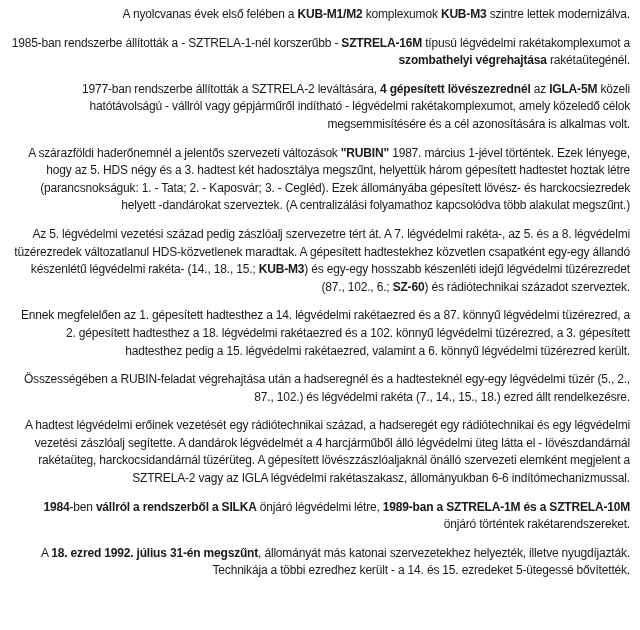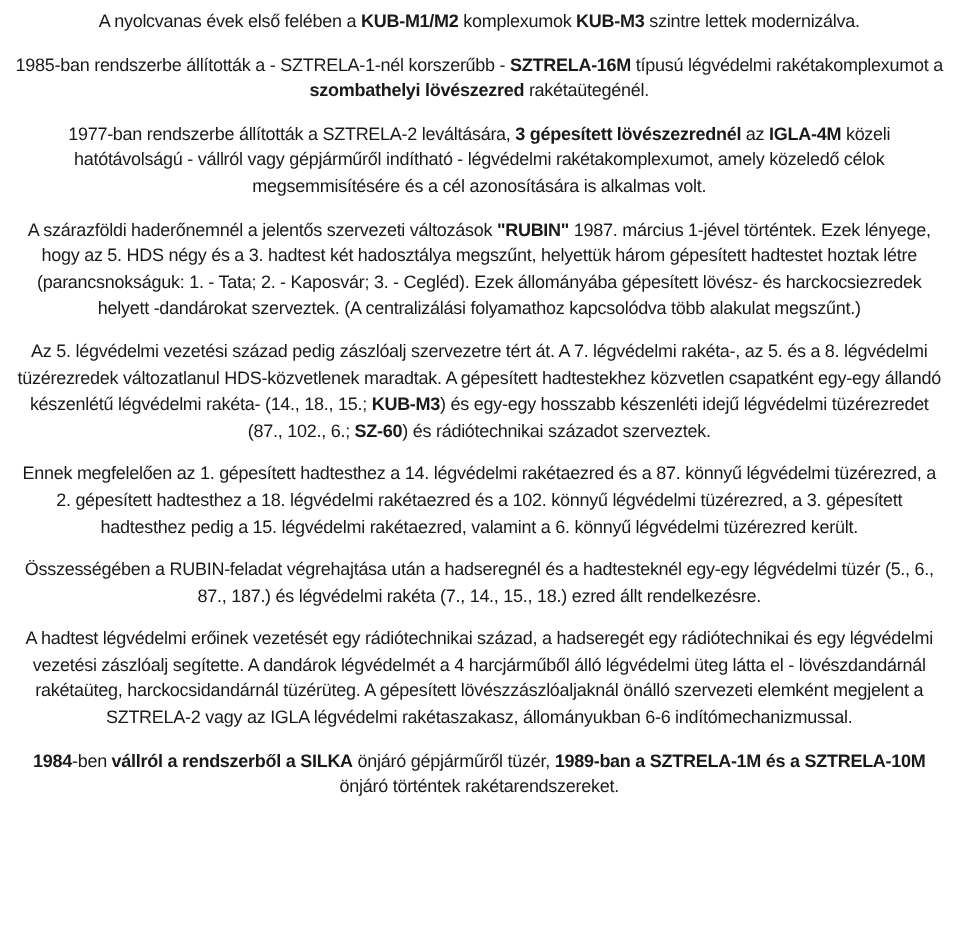"A nyolcvanas évek első felében" .para { text-align: center -> right }
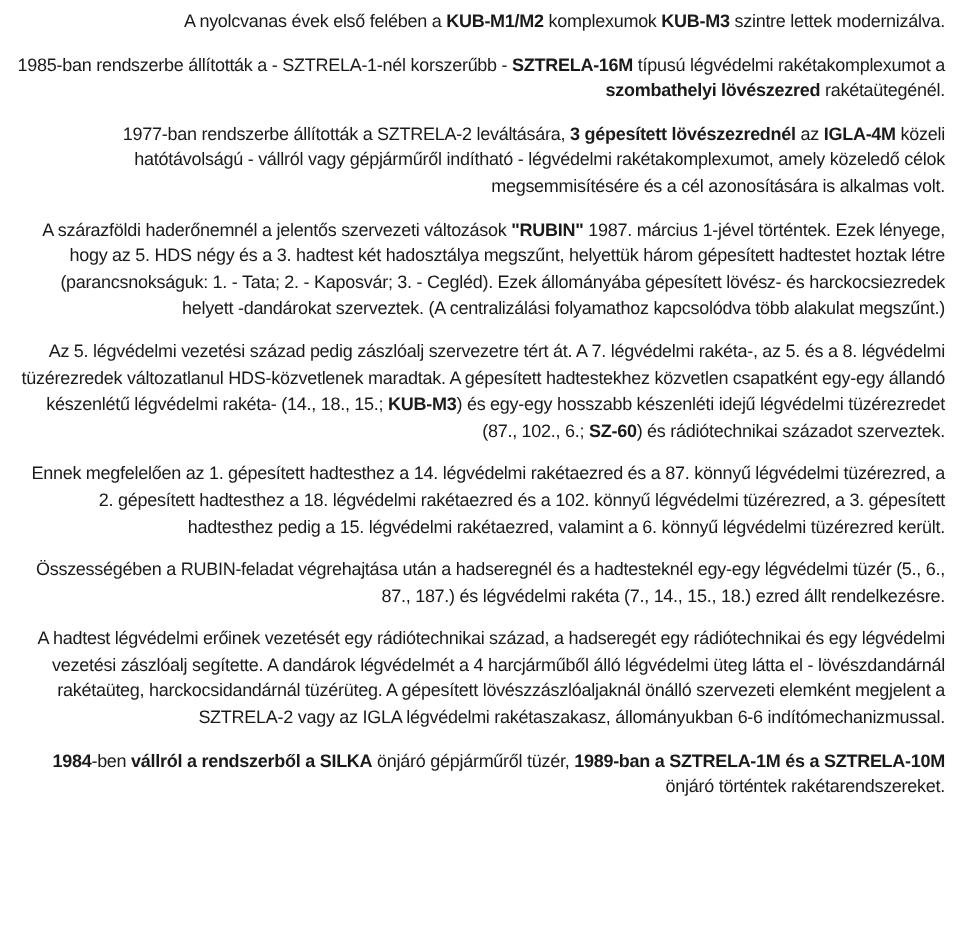"szombathelyi lövészezred" strong { text: lövészezred -> végrehajtása }
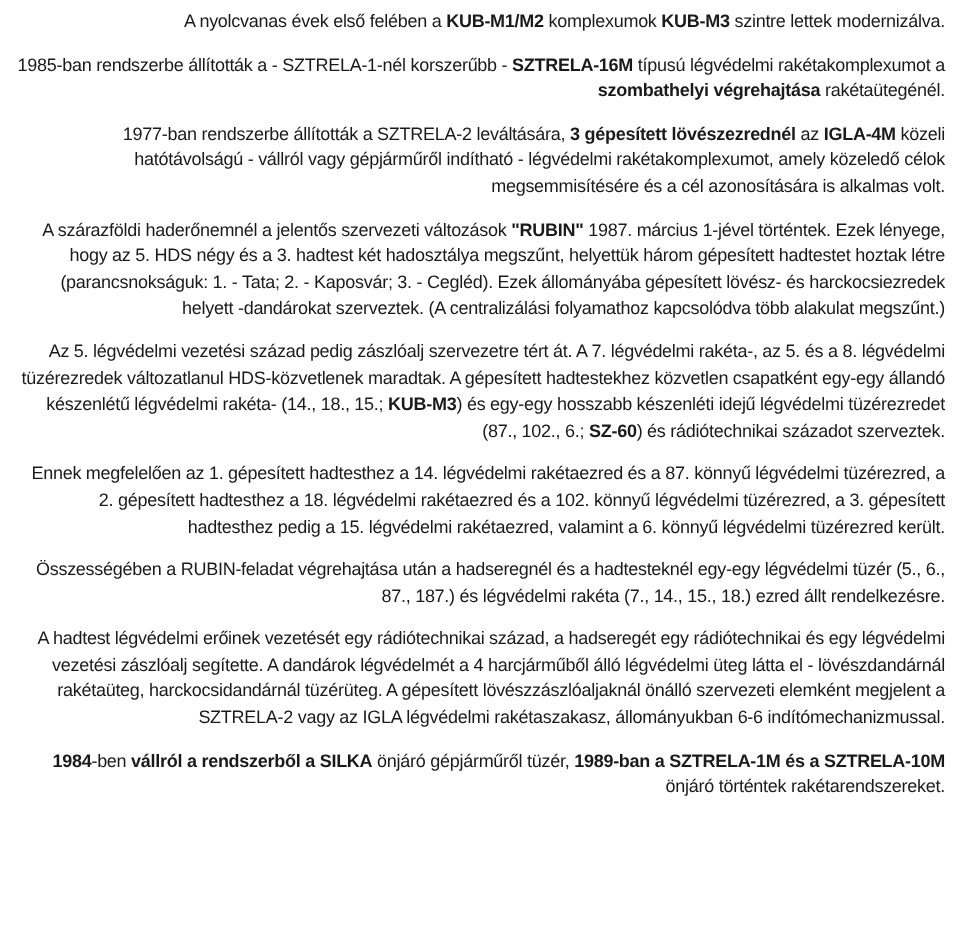"3 gépesített lövészezrednél" strong { text: 3 -> 4 }
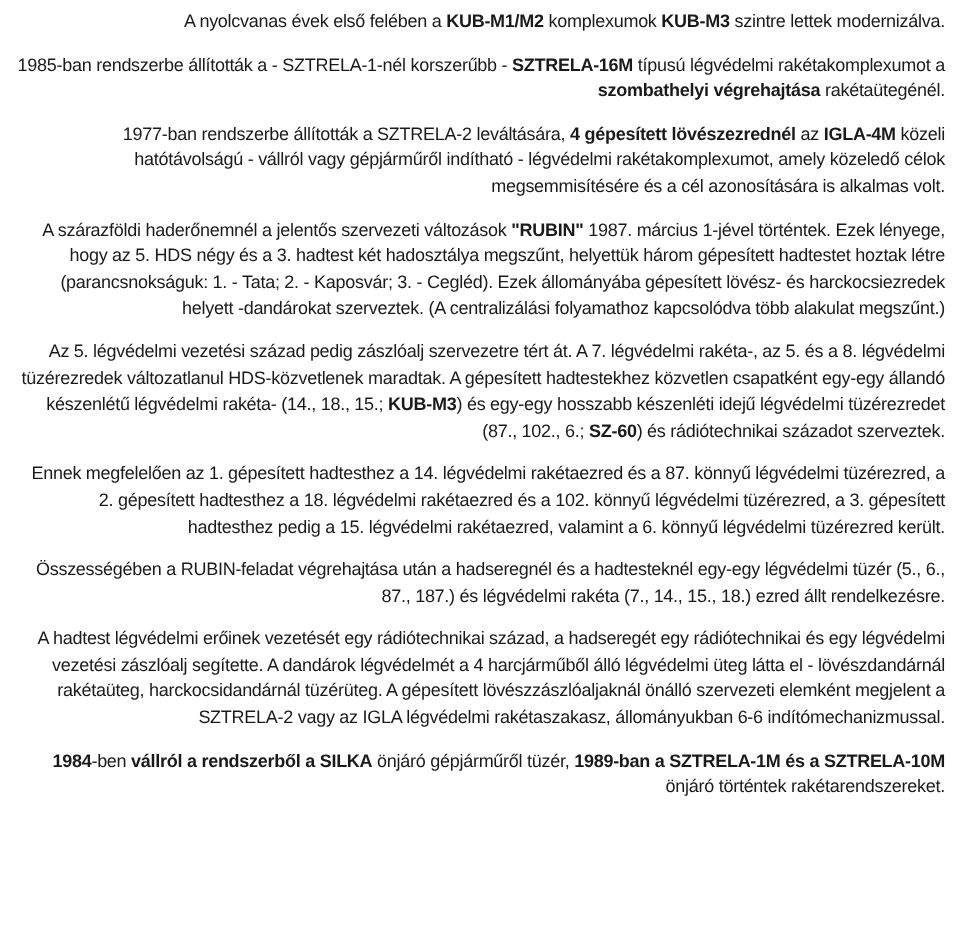"IGLA-4M" strong { text: IGLA-4M -> IGLA-5M }
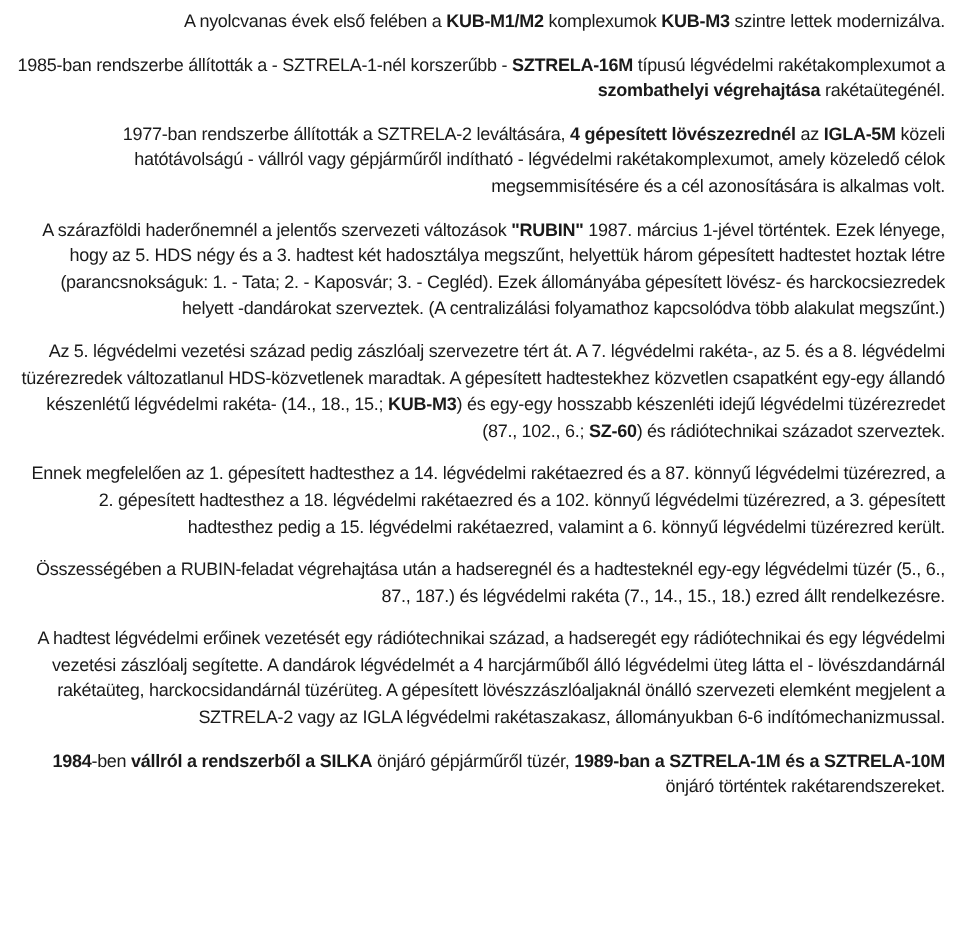"Összességében a RUBIN-feladat" span { text: 6., 87., 187 -> 2., 87., 102 }
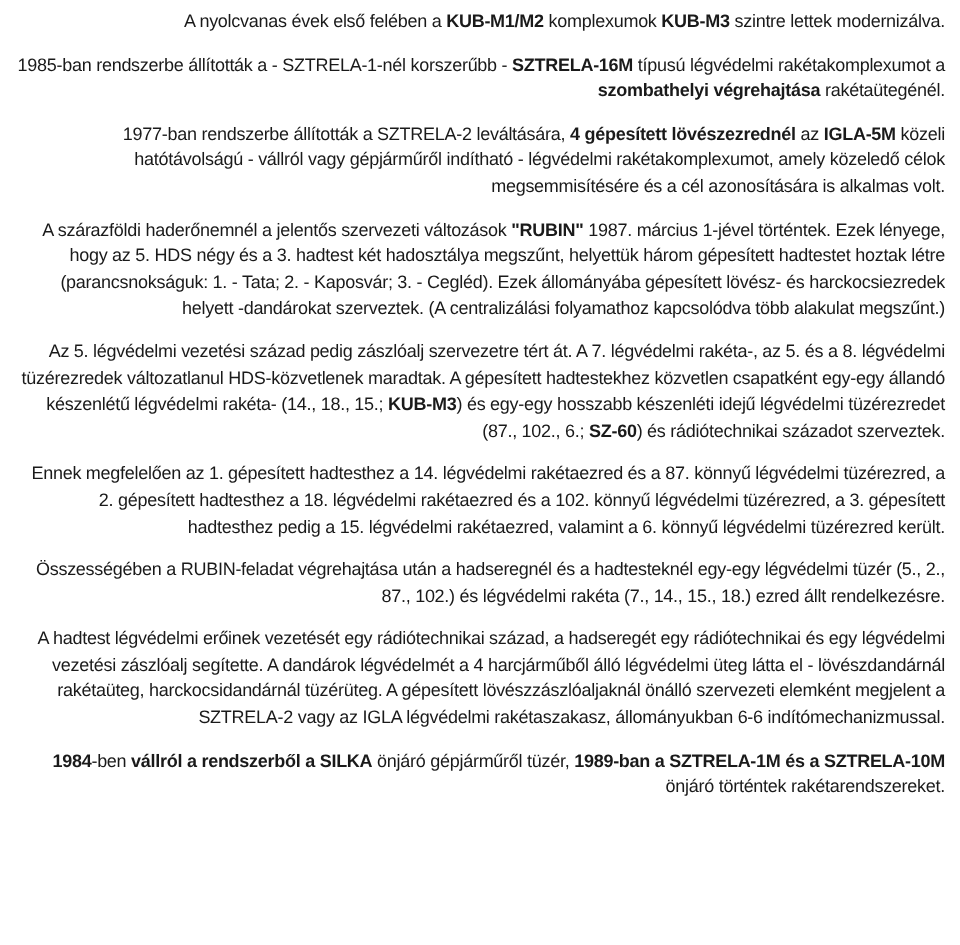"önjáró gépjárműről tüzér," span { text: gépjárműről tüzér -> légvédelmi létre }
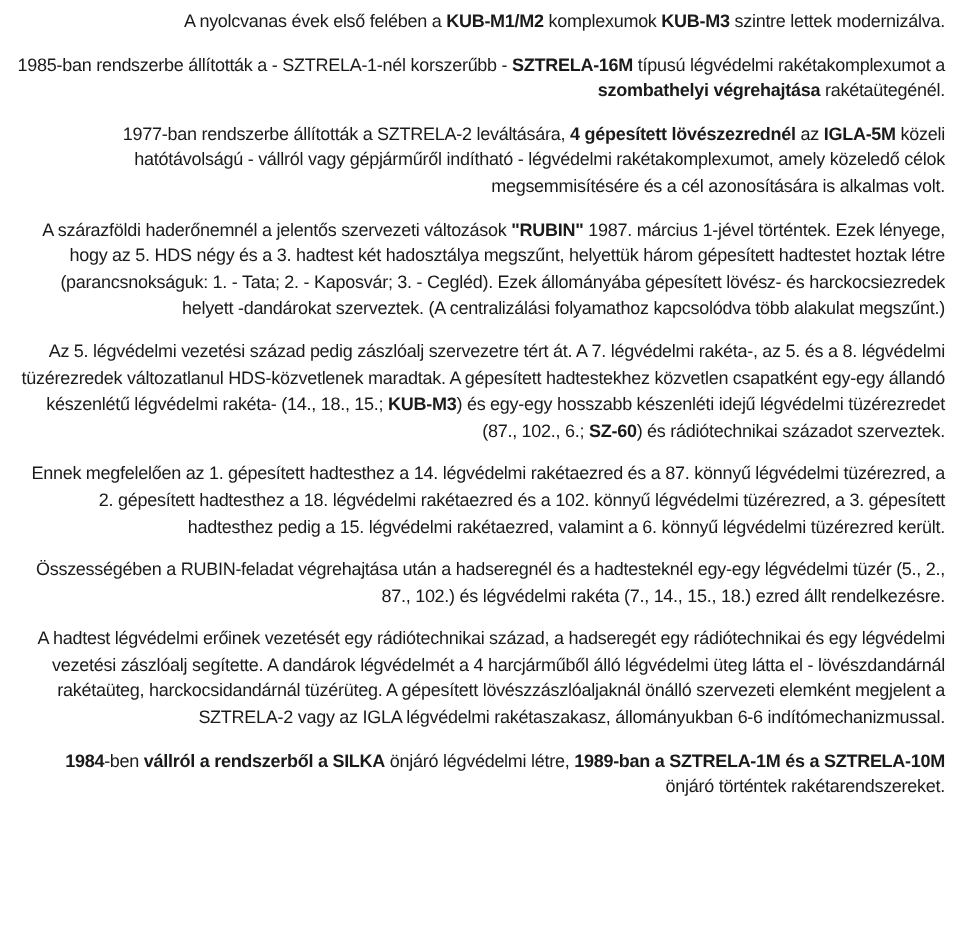"A 18. ezred 1992. július" p.para { html: none -> <p><span>A </span><strong>18. ezred 1992. július 31-én megszűnt</strong><span>, állományát más katonai szervezetekhez helyezték, illetve nyugdíjazták. Technikája a többi ezredhez került - a 14. és 15. ezredeket 5-ütegessé bővítették.</span></p> }
